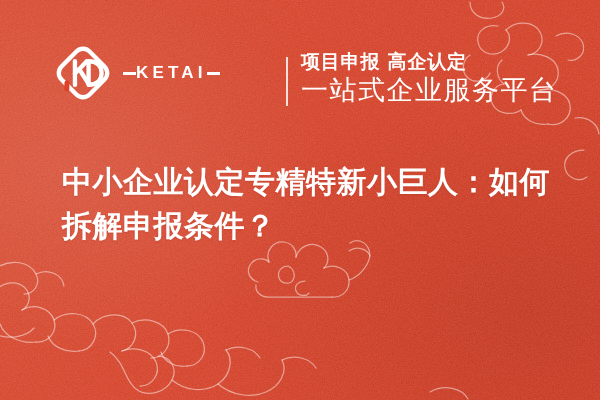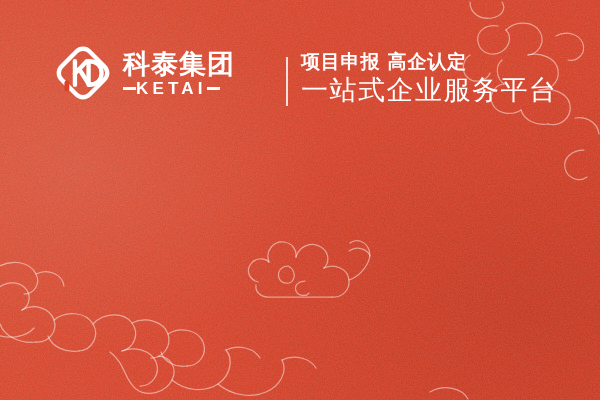"科泰集团" div { html: <div>科泰集团</div> -> none }
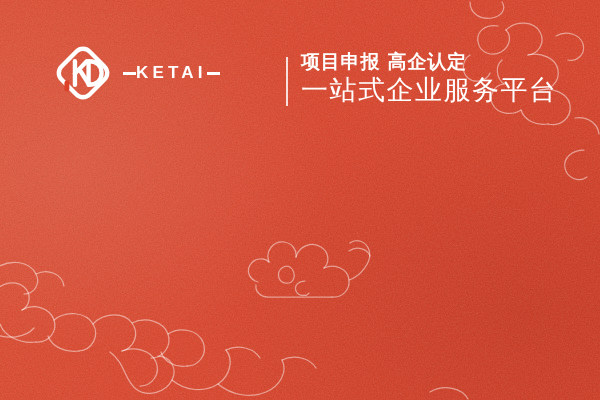"中小企业认定专精特新小巨人：如何拆解申报条件？" div { html: none -> <div>中小企业认定专精特新小巨人：如何拆解申报条件？</div> }
